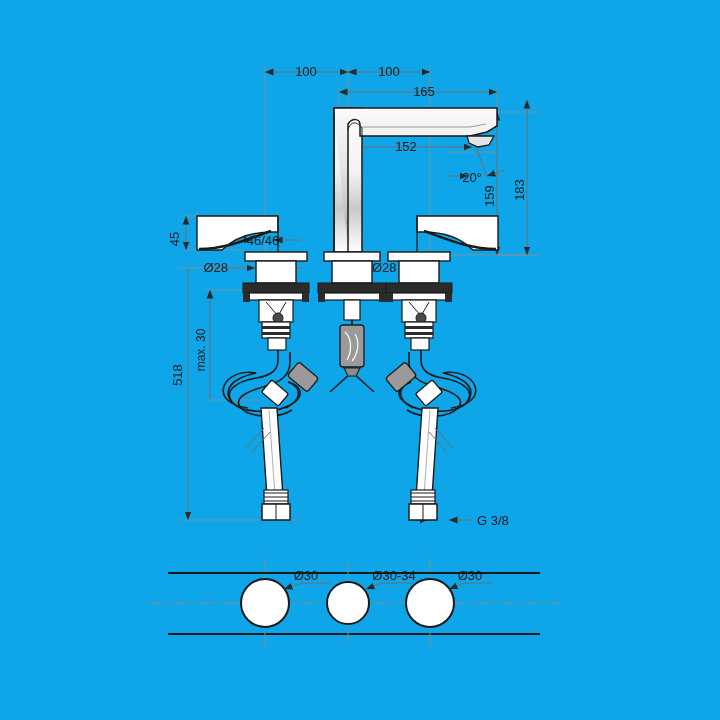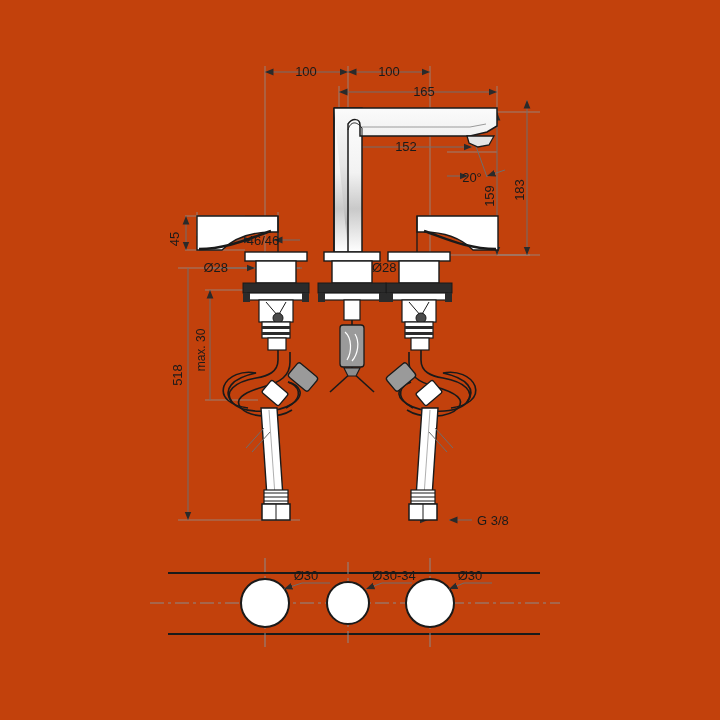"100" #stage { background: #c2410c -> #0ea5e9 }
